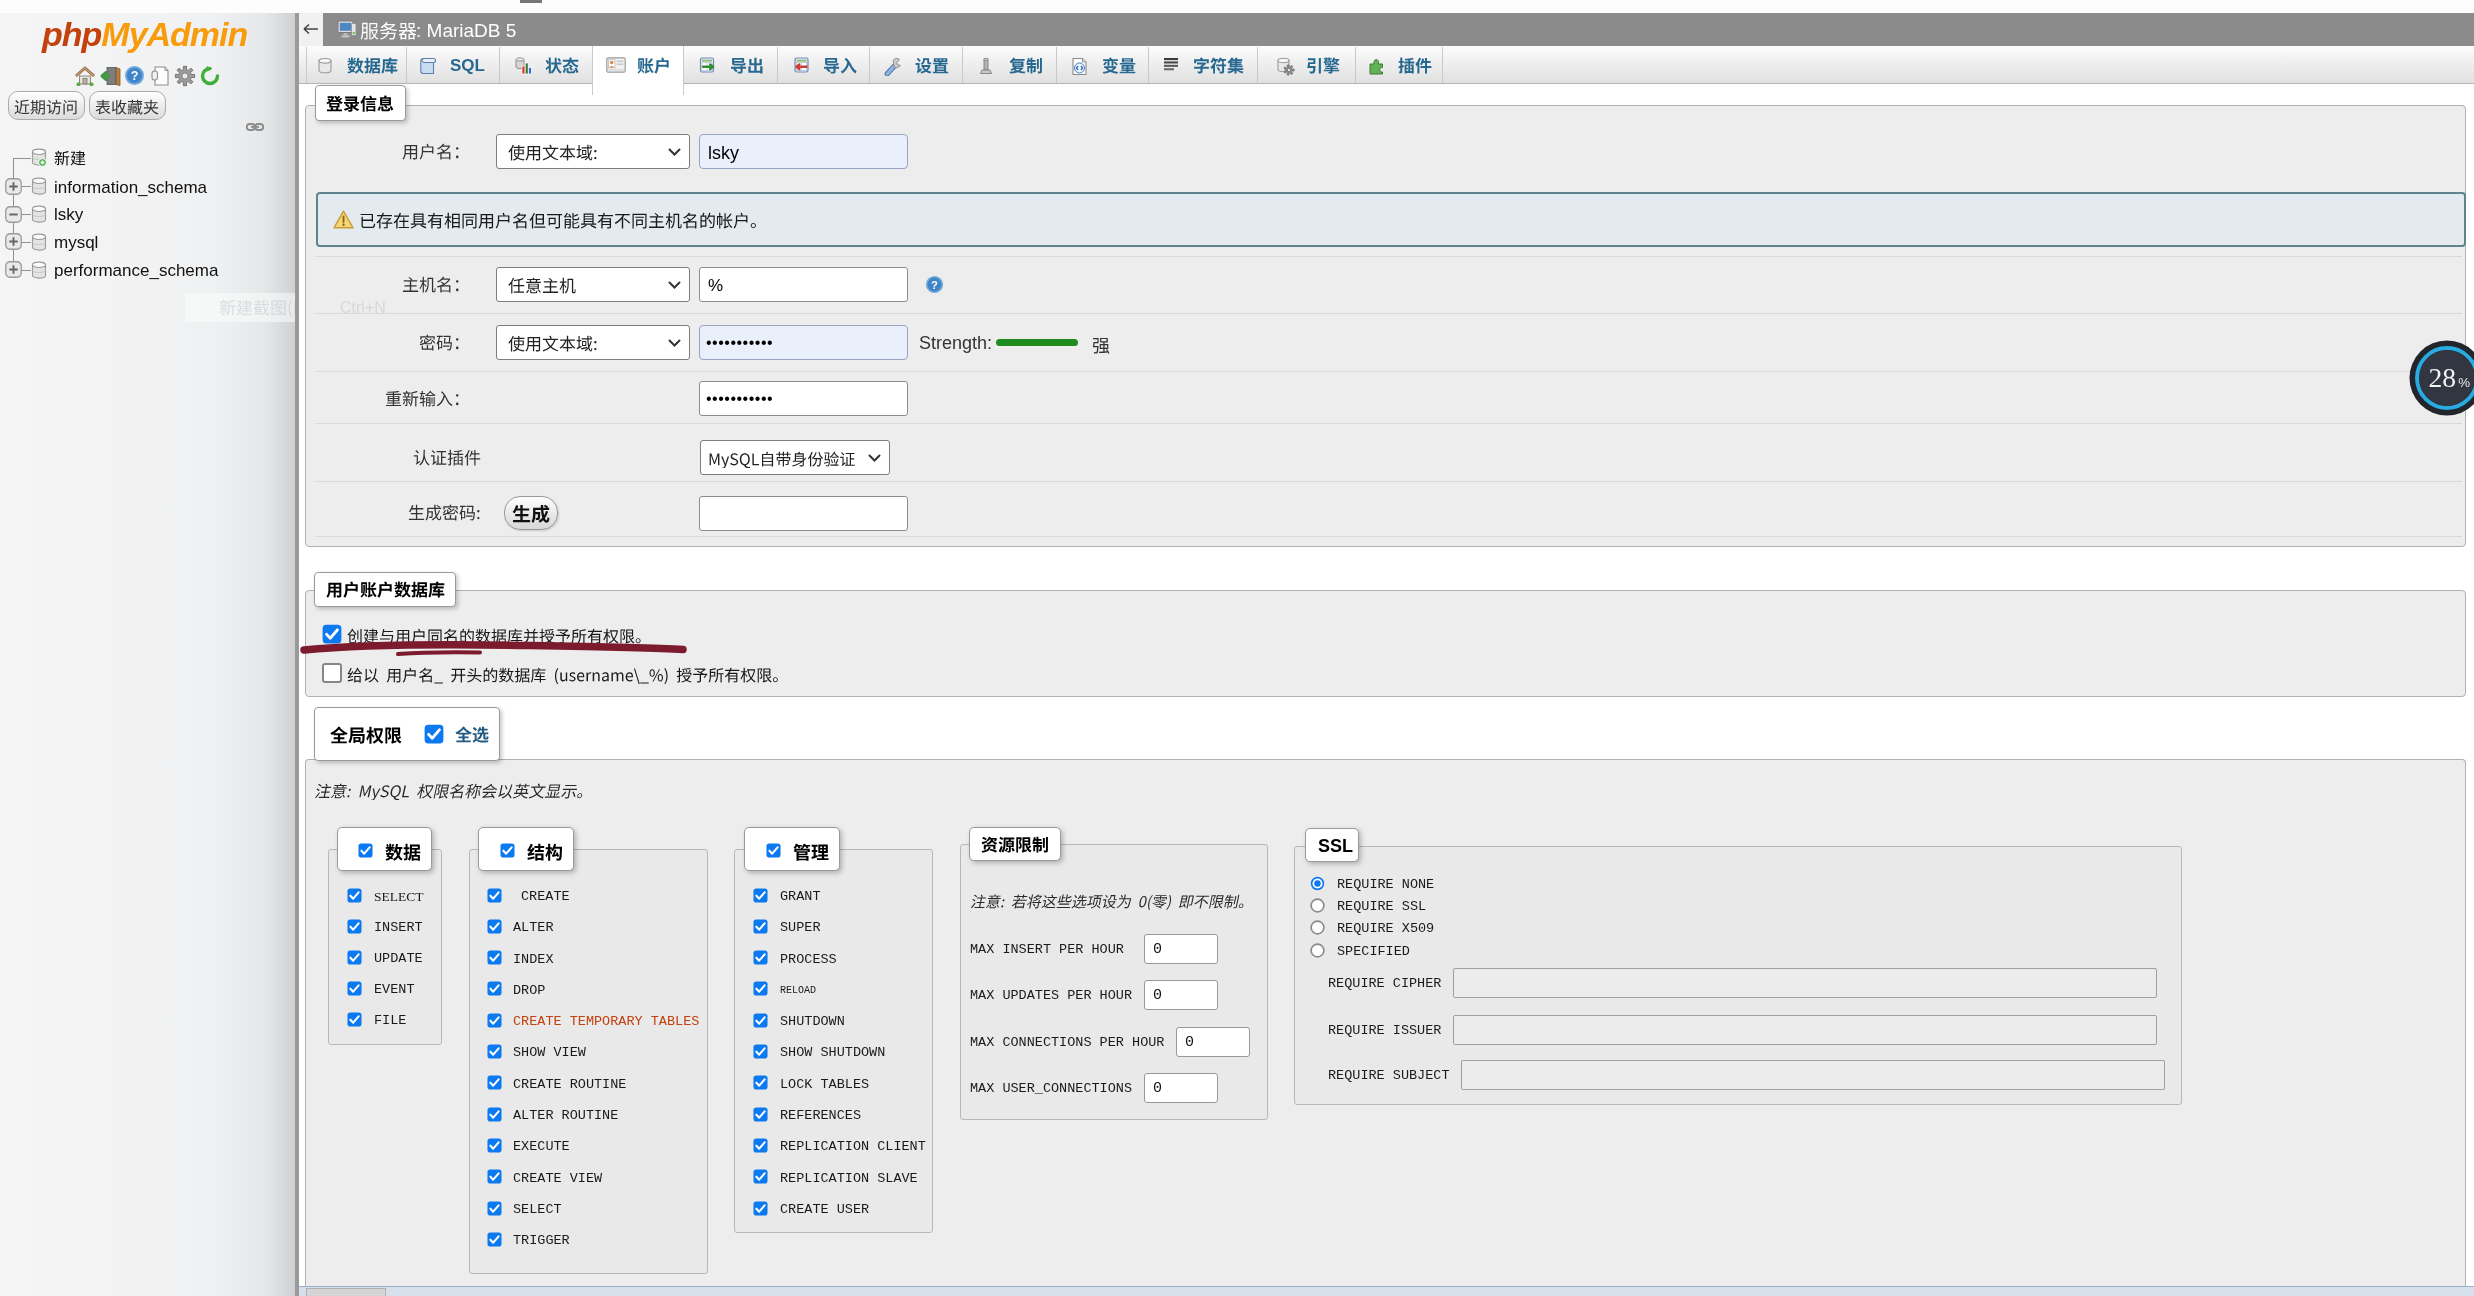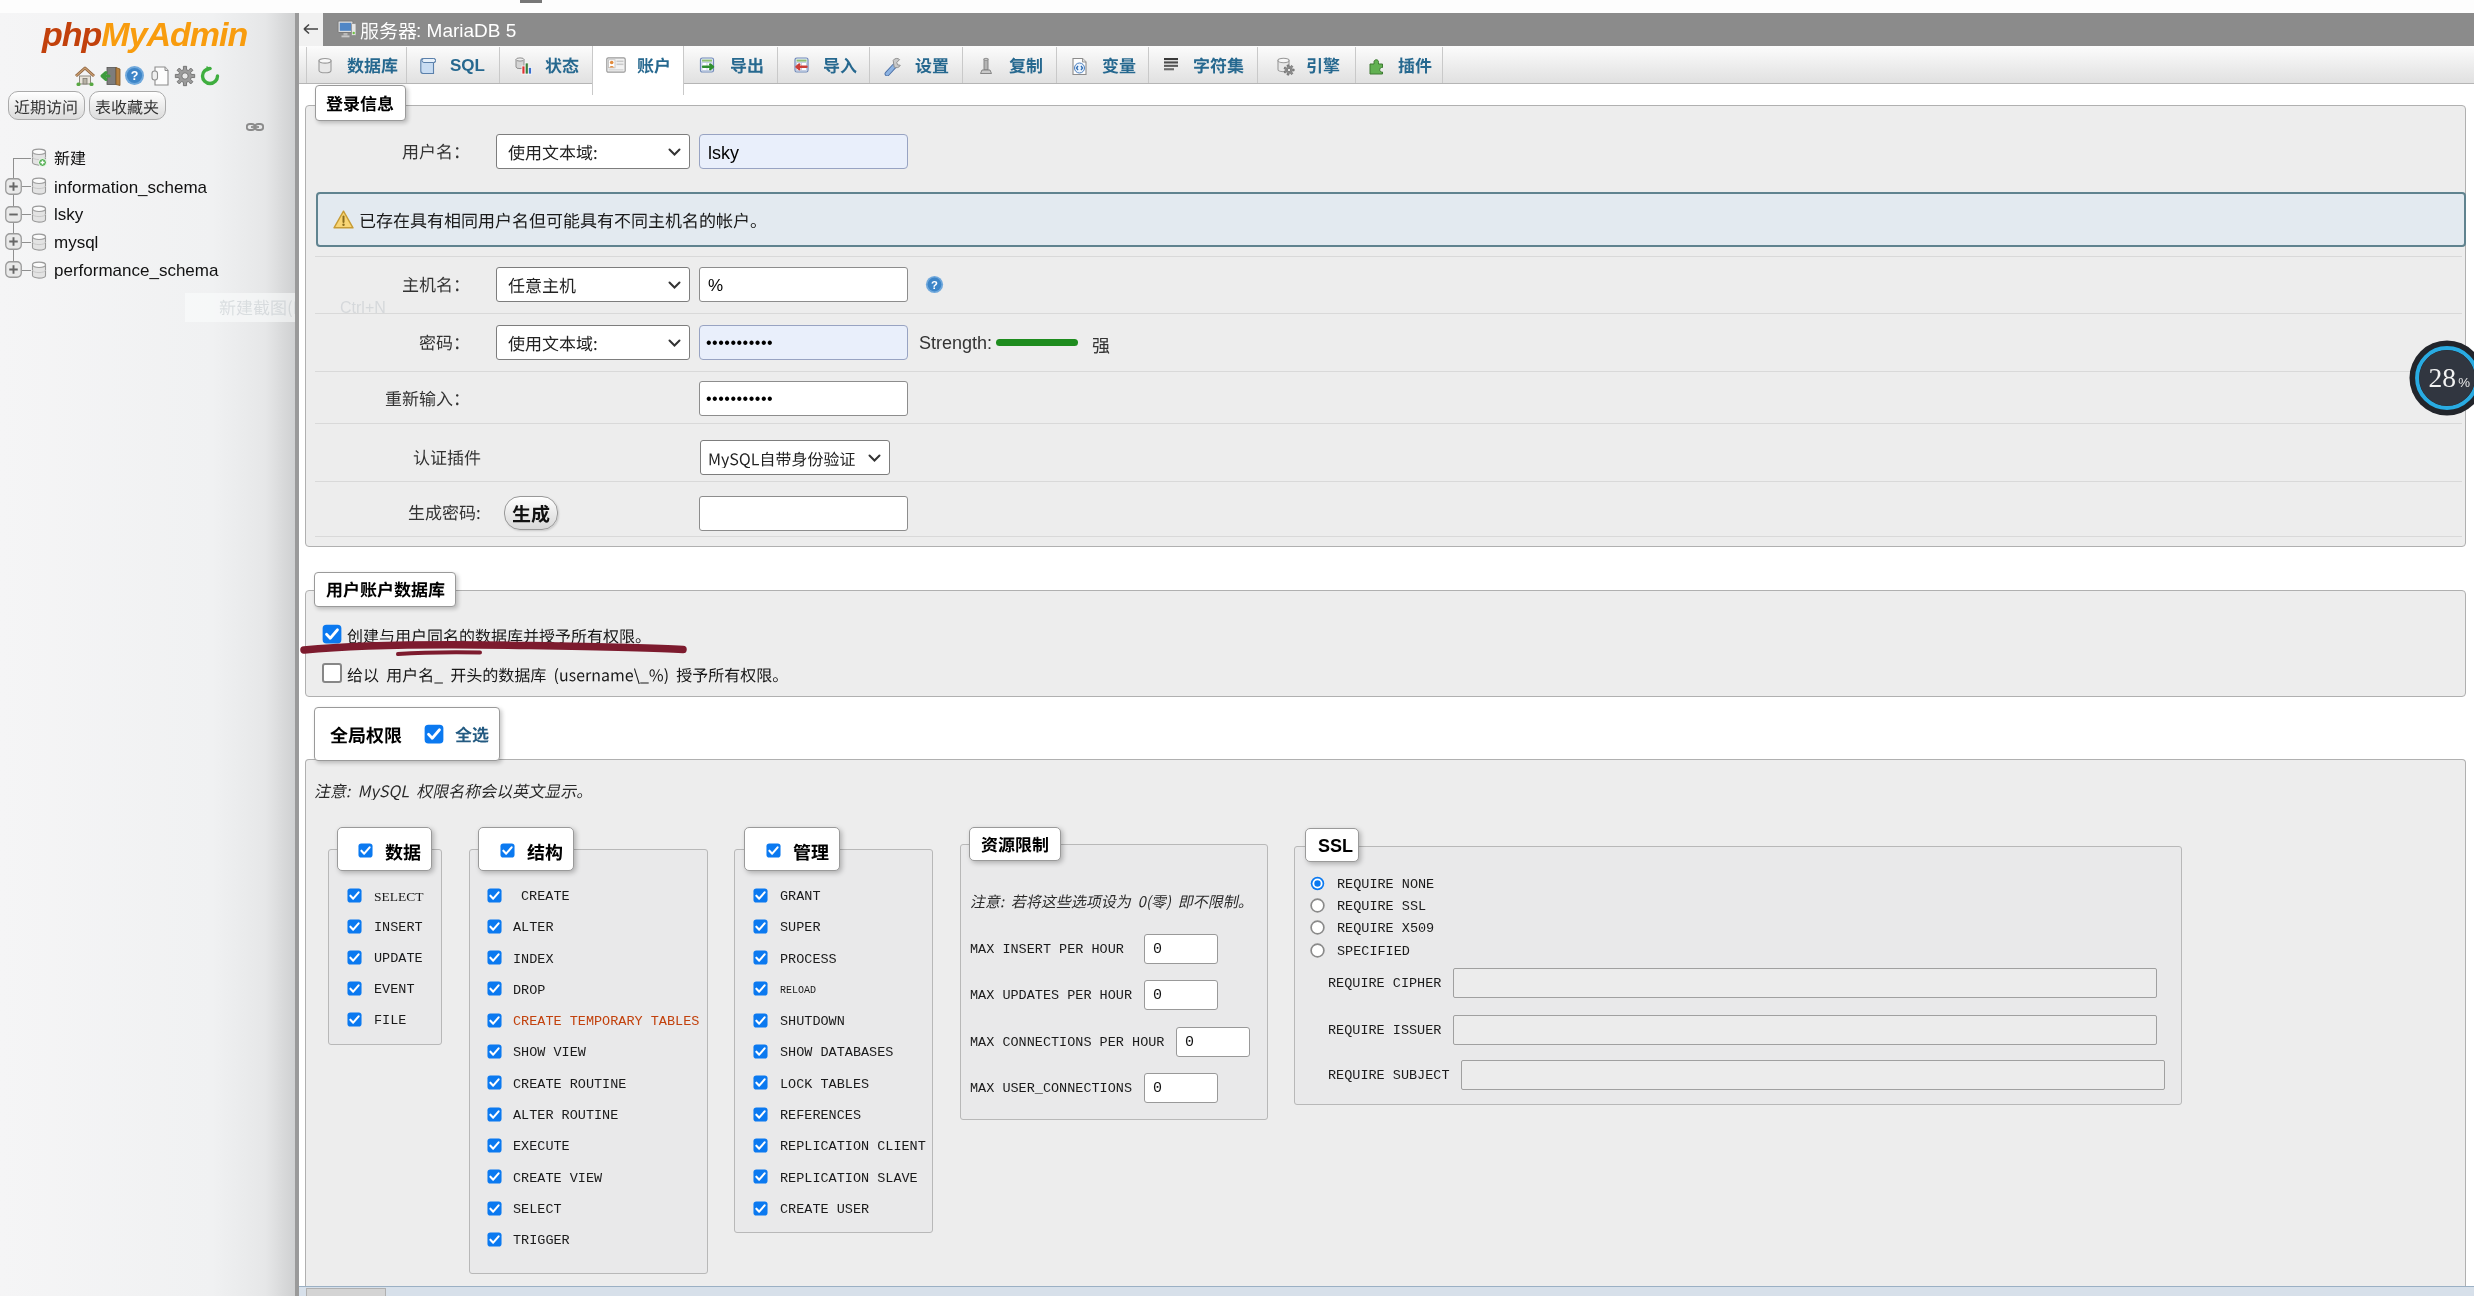"SHOW DATABASES" div { text: DATABASES -> SHUTDOWN }
